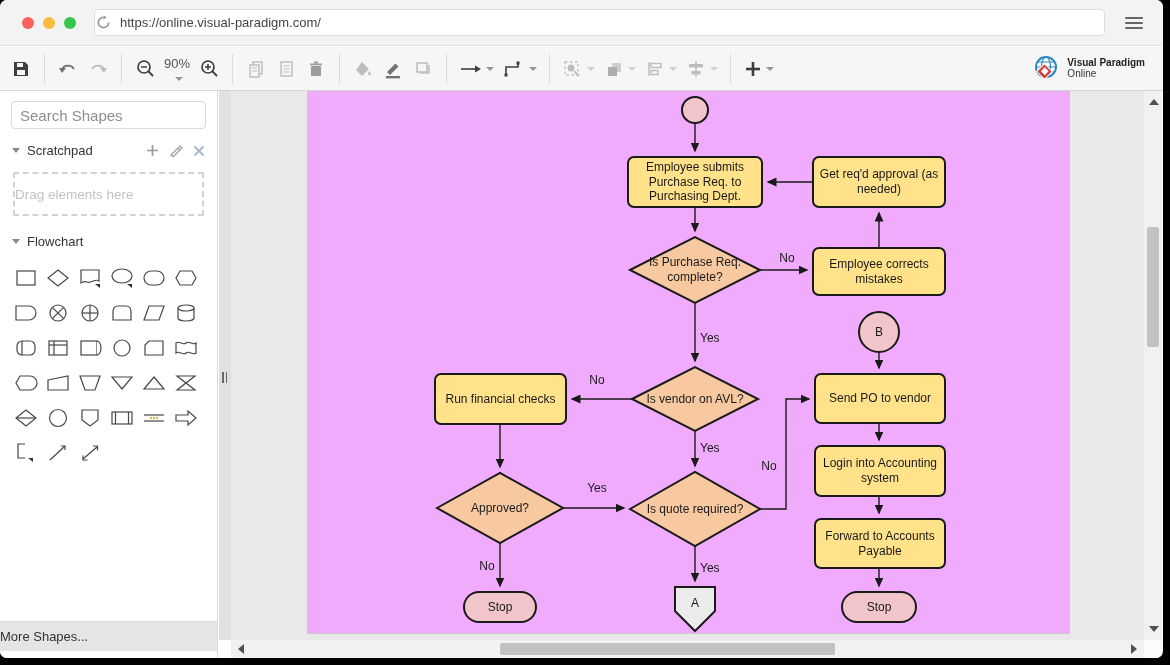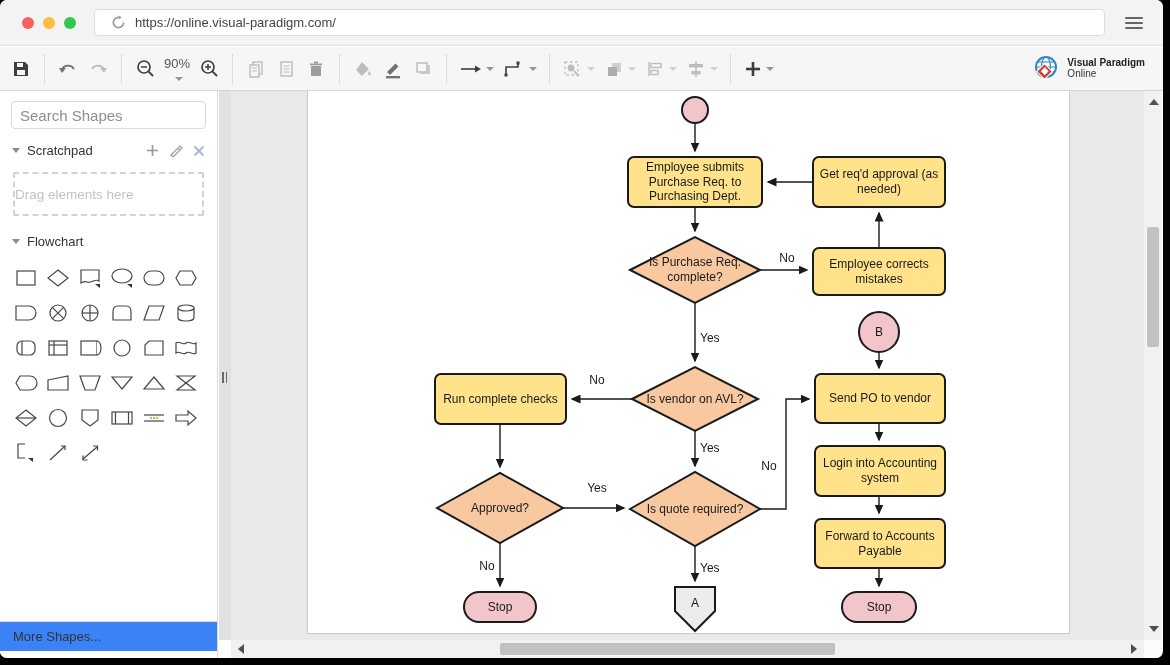"https://online.visual-paradigm.com/" .urlbar { padding: 0 16px -> 0 1px }
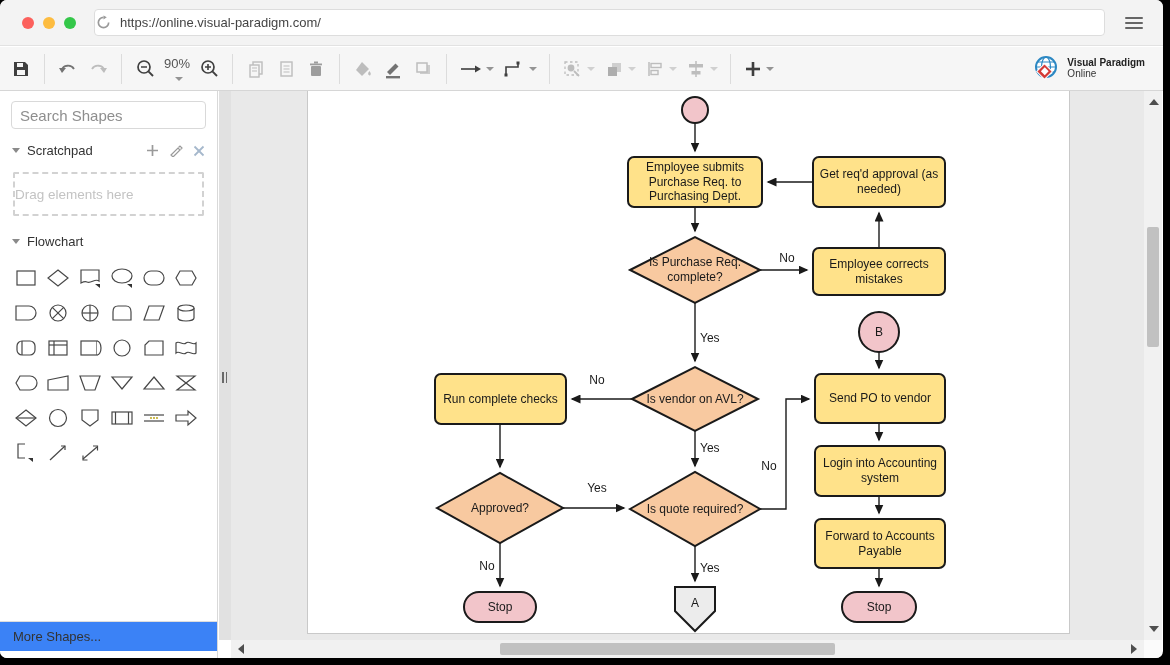"Employee submits Purchase Req. to" .page { background: #ffffff -> #f0abfc }
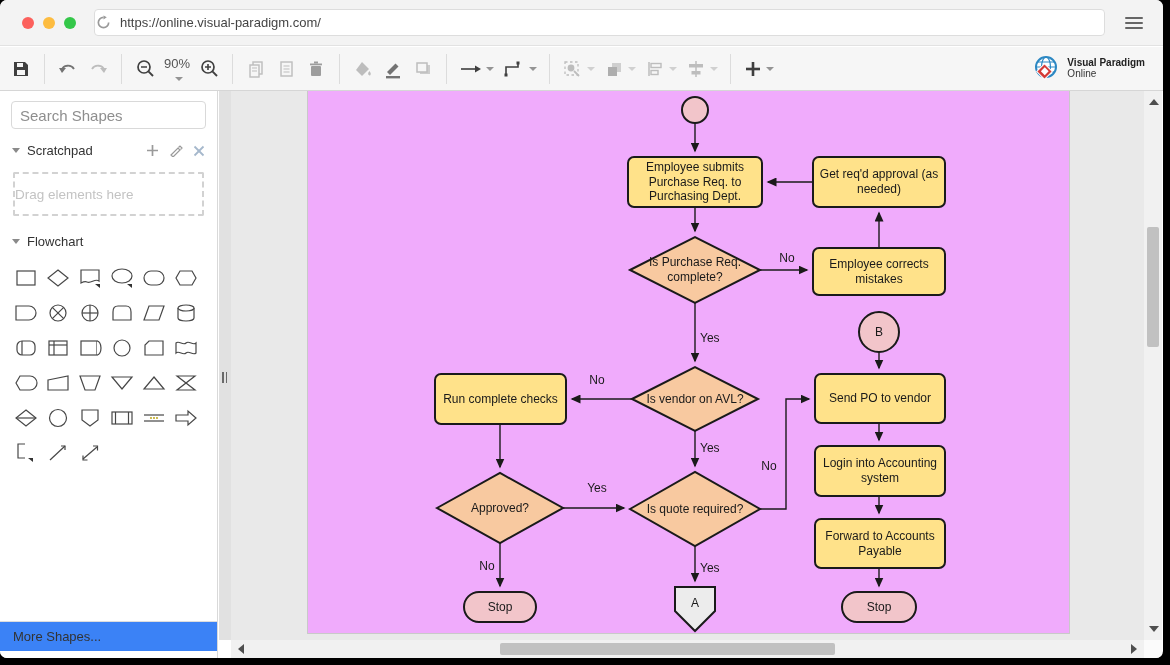"Run complete checks" div.nlabel { text: complete -> financial }
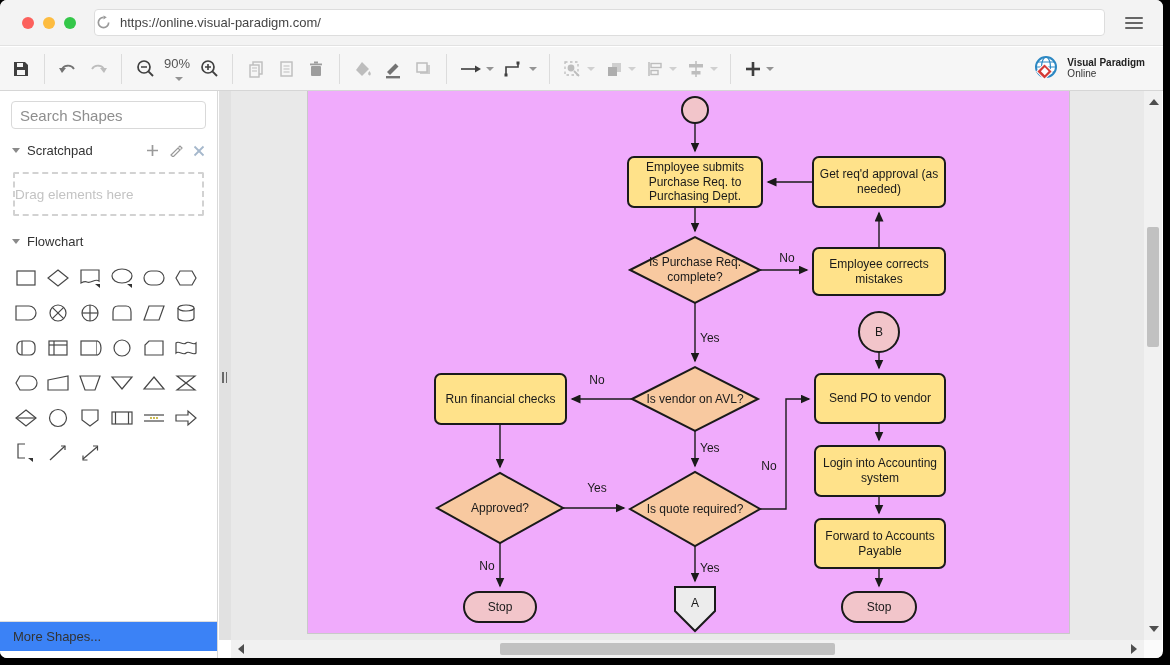"More Shapes..." .moreshapes { background: #3b82f6 -> #e5e5e5; padding-left: 13px -> none }
